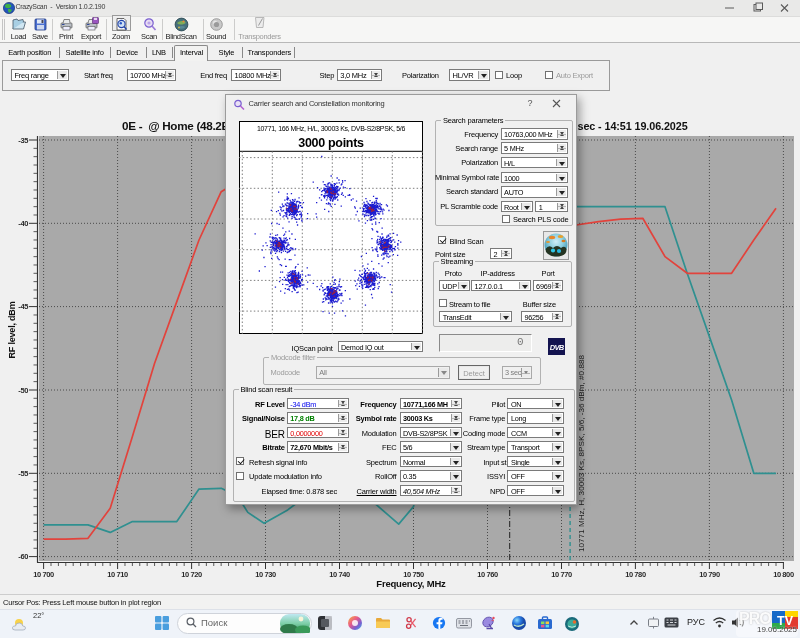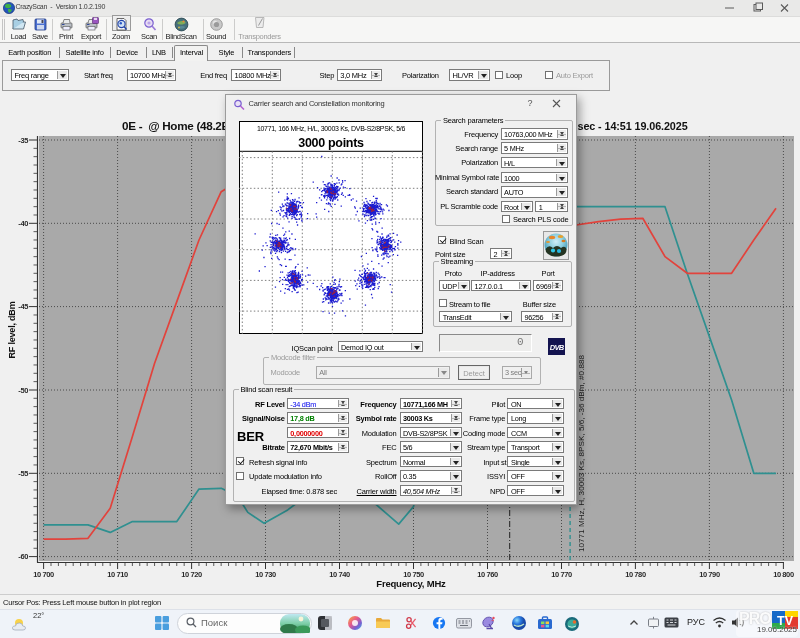"BER" div.w { font-size: 13px -> 10px; font-weight: bold -> normal; text-align: left -> right }
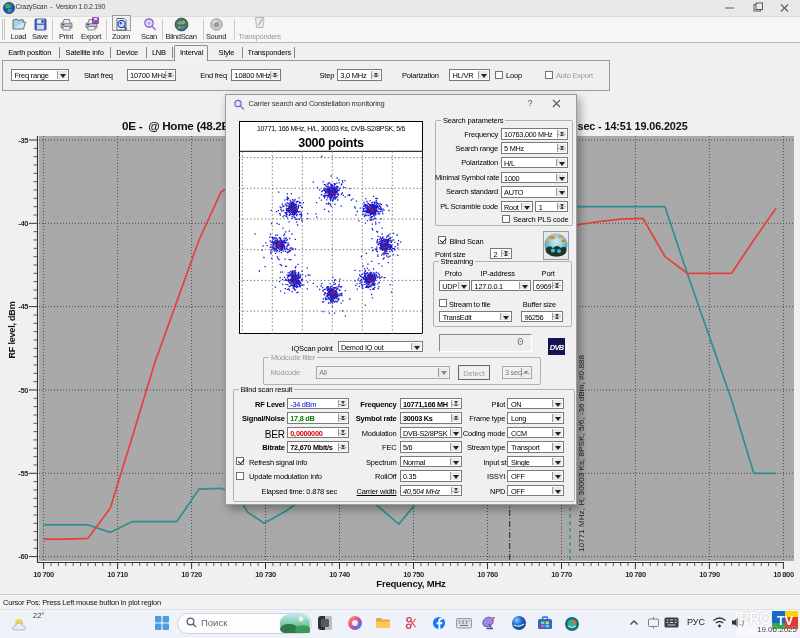"0,0000000" div.fld { font-weight: bold -> normal }
